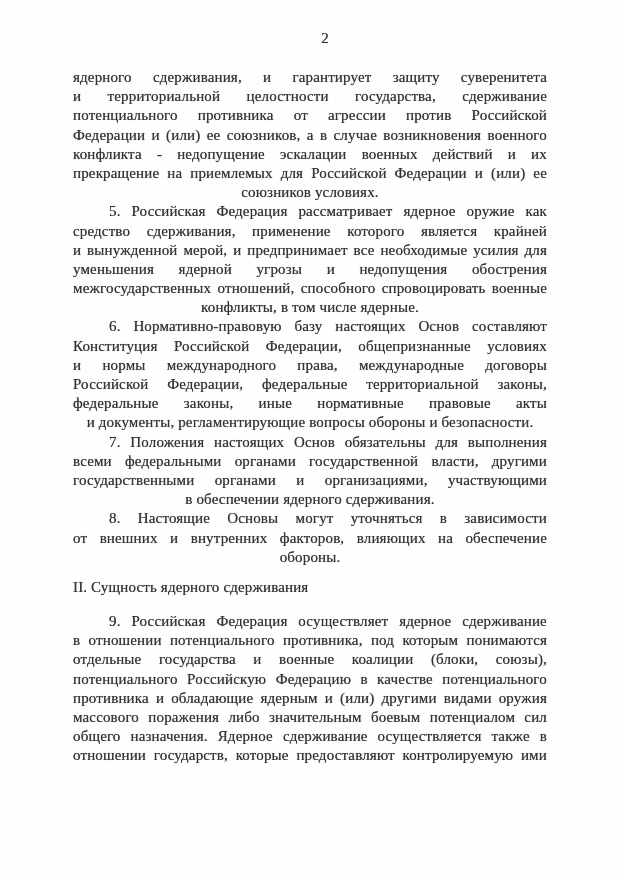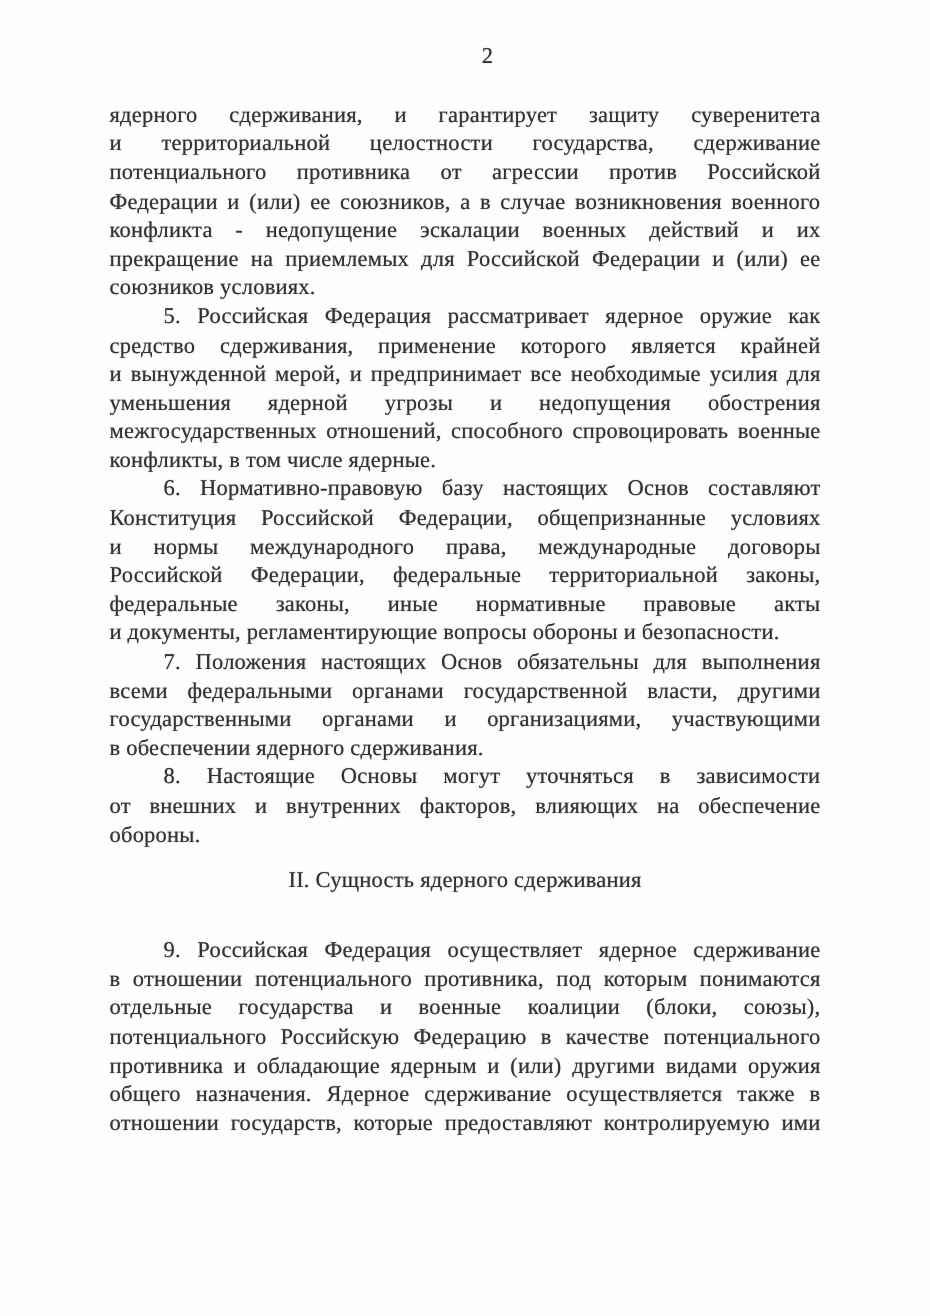"ядерного" .line { text-align: none -> center }
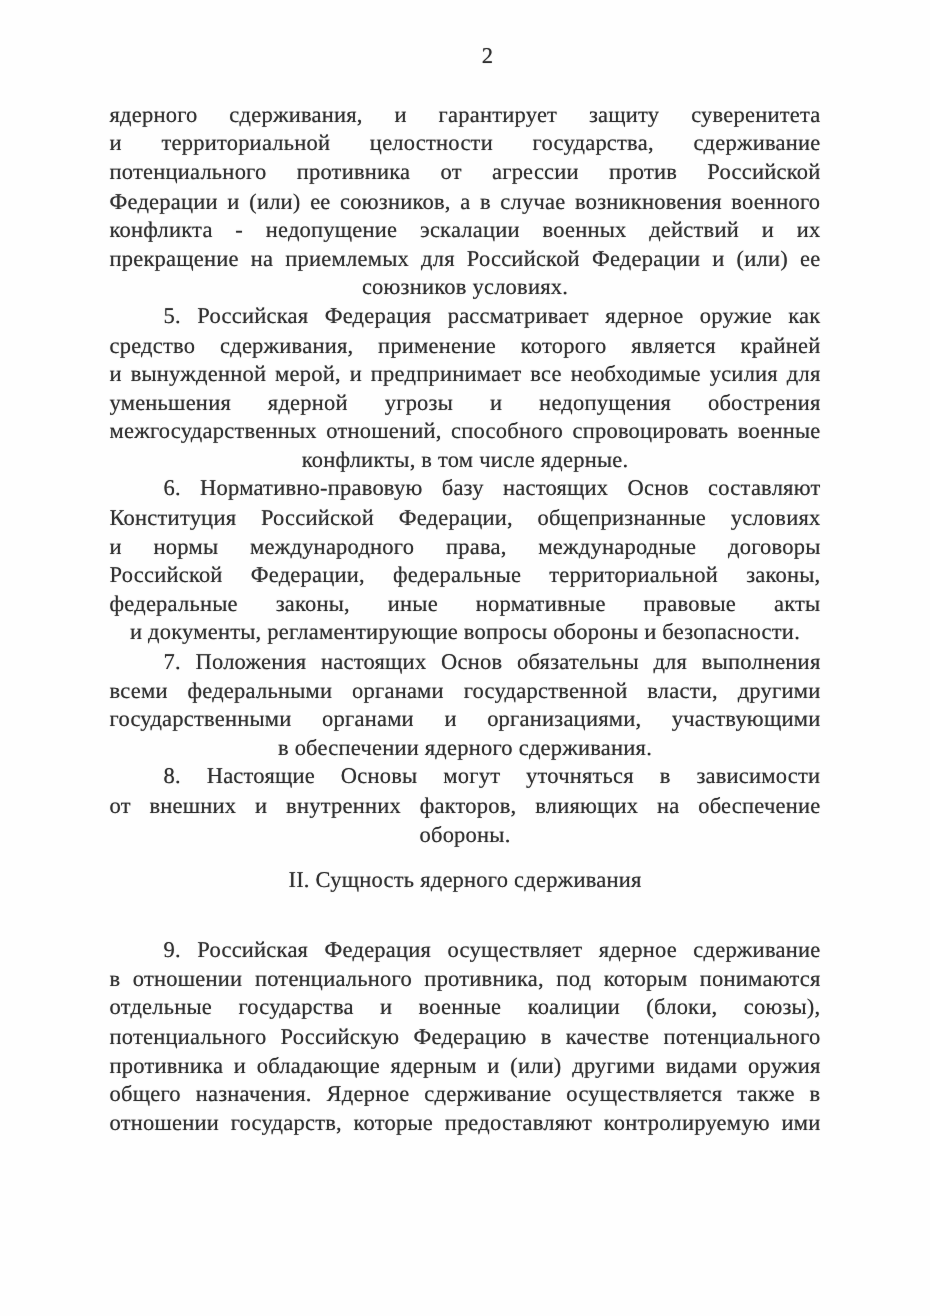"II. Сущность ядерного сдерживания" .heading { margin: 11px 0 28px 0 -> 11px 0 15px 0; text-align: center -> left }
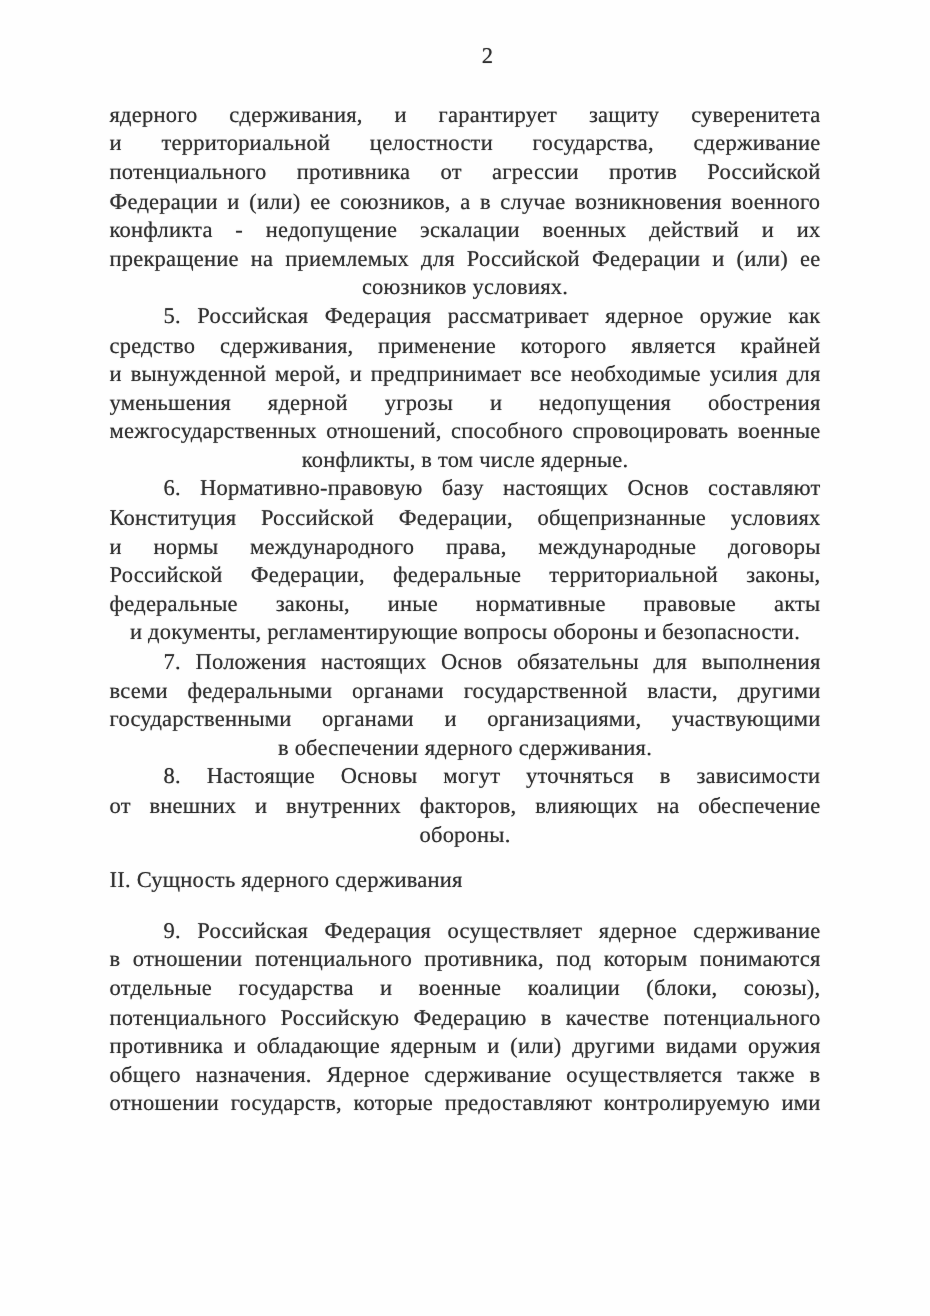"массового" div.line { html: none -> <div> <span>массового</span> <span>поражения</span> <span>либо</span> <span>значительным</span> <span>боевым</span> <span>потенциалом</span> <span>сил</span> </div> }
